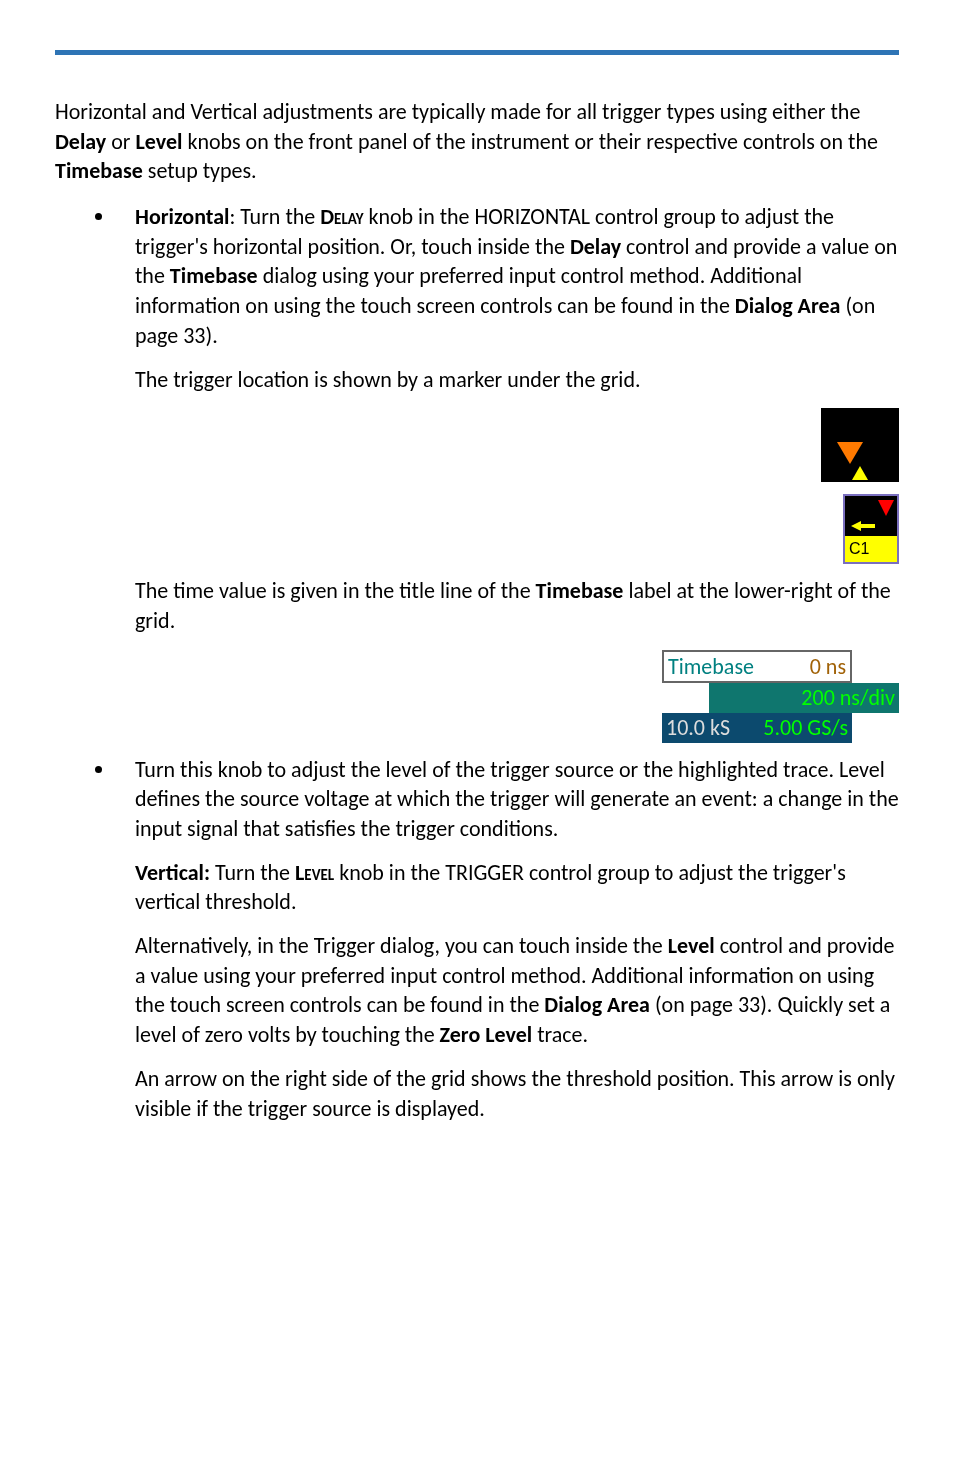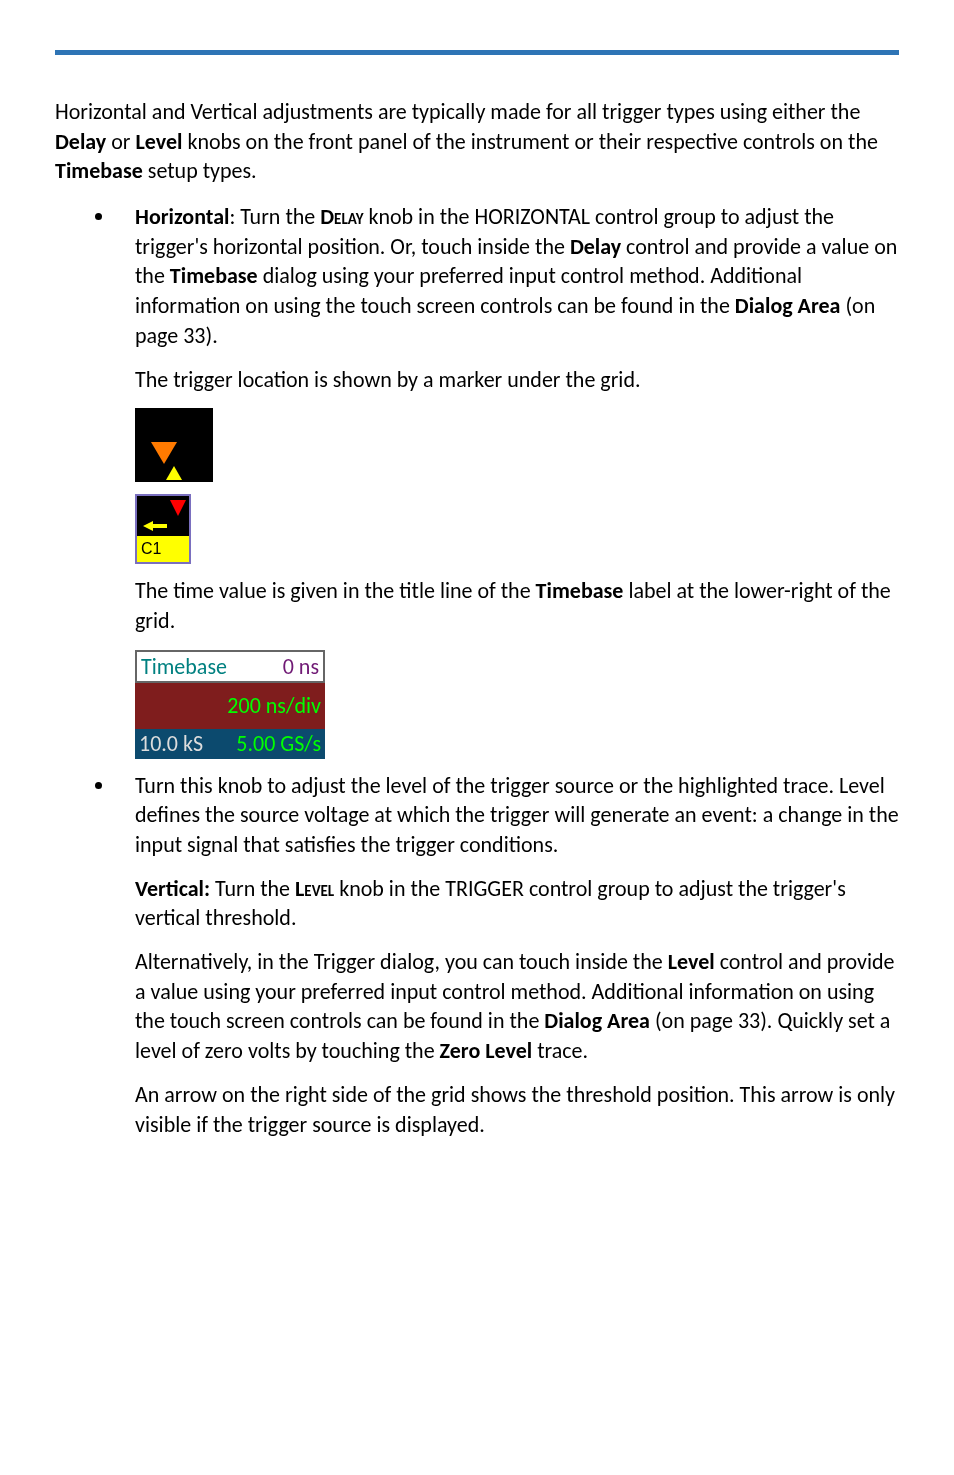"C1" .fig { justify-content: flex-start -> flex-end }
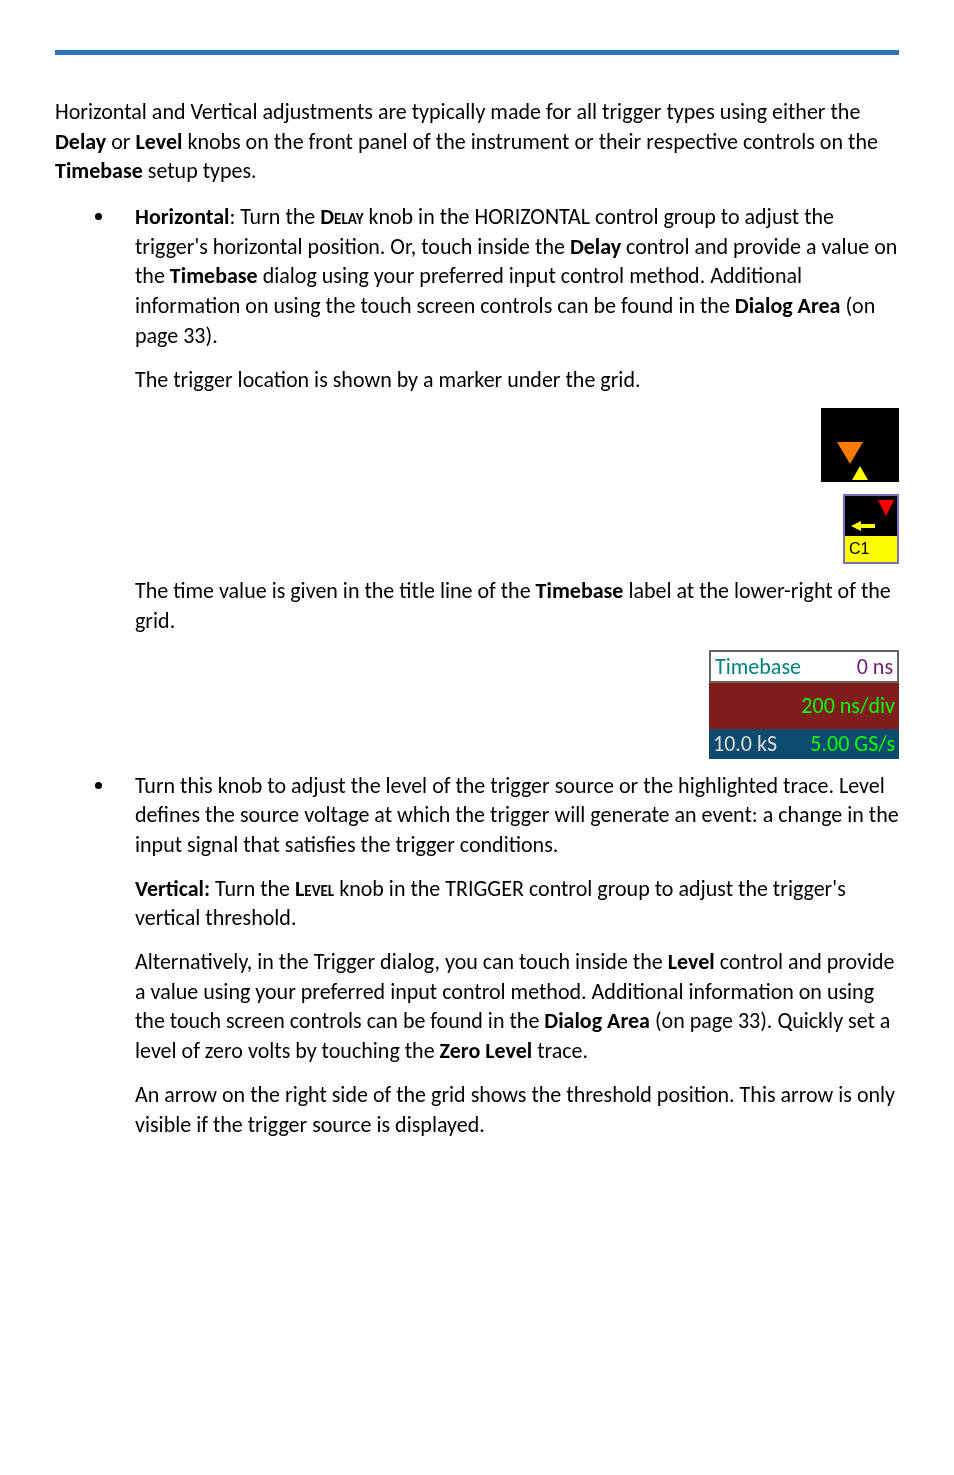"0 ns" .tb-title .rv { color: #701a75 -> #a16207 }
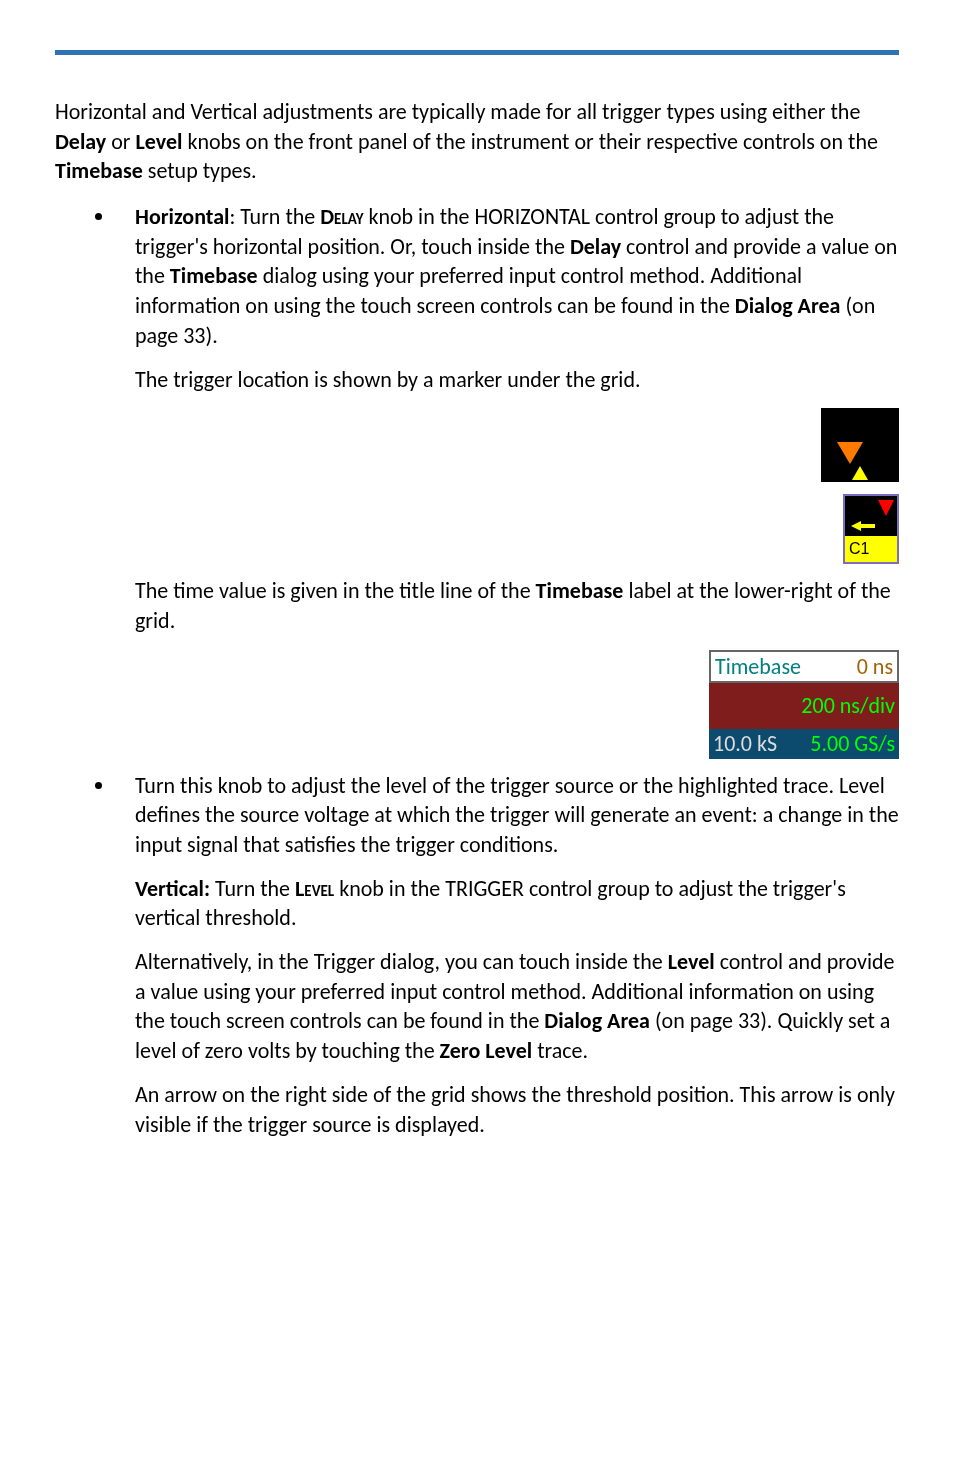"200 ns/div" .tb-row { background: #7f1d1d -> #0f766e; margin-left: none -> 47px; padding: 8px 4px -> 0 4px }
